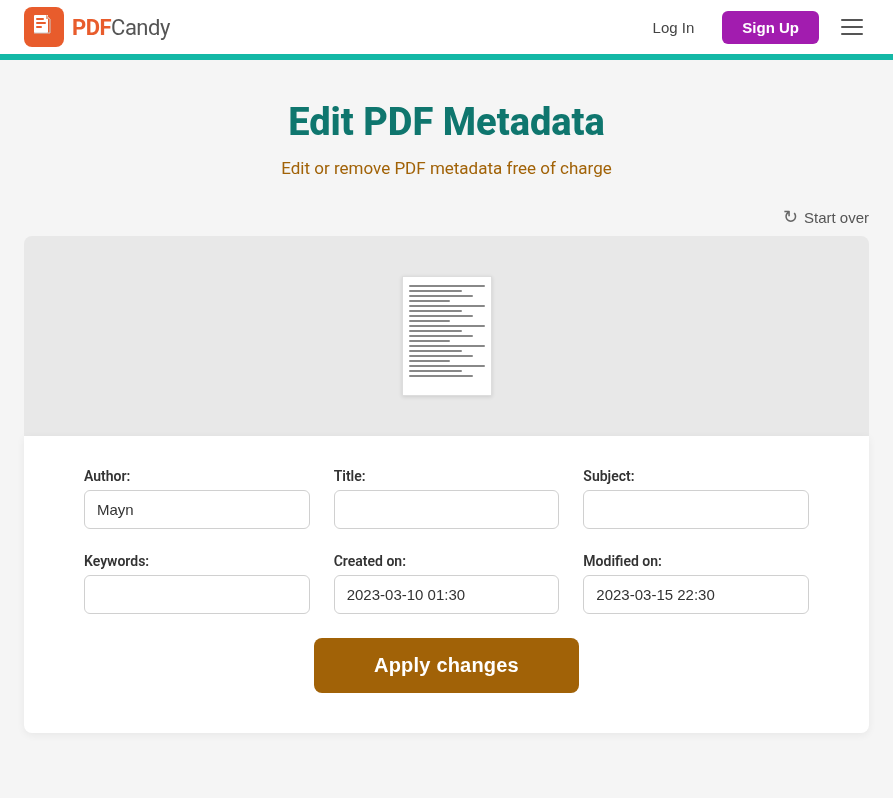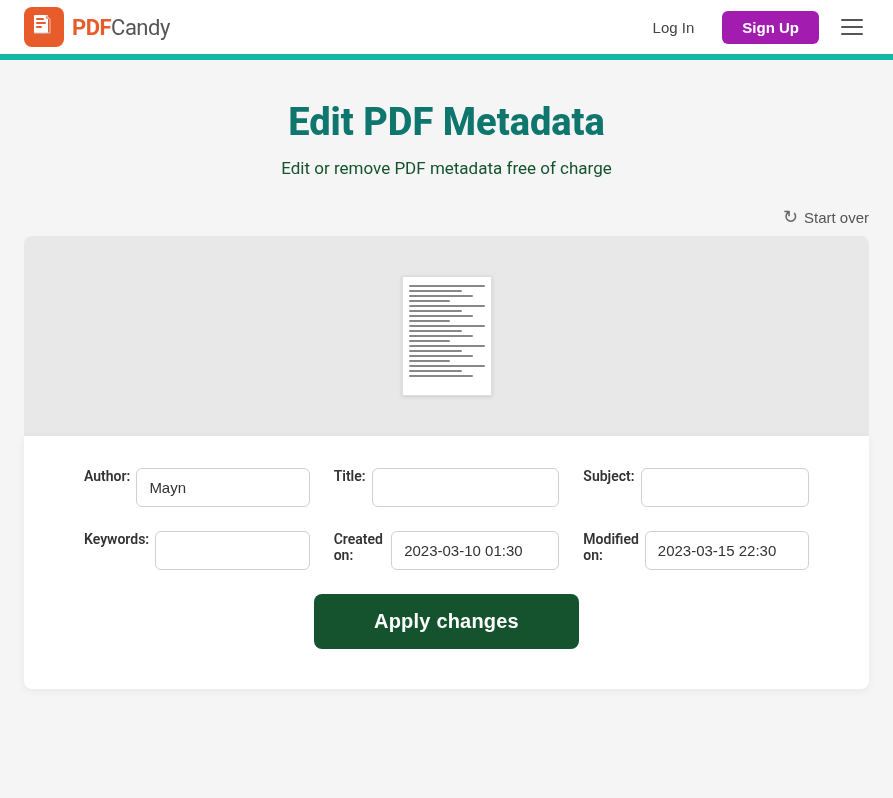"Edit or remove PDF metadata" .page-subtitle { color: #14532d -> #a16207 }
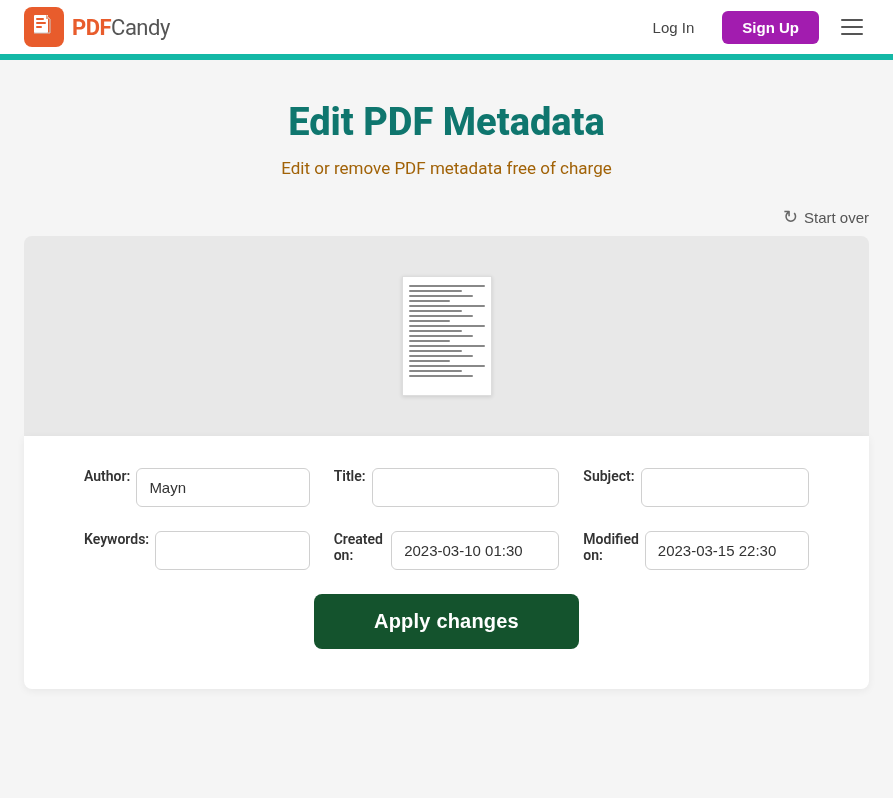"Author:" .form-group { flex-direction: row -> column }
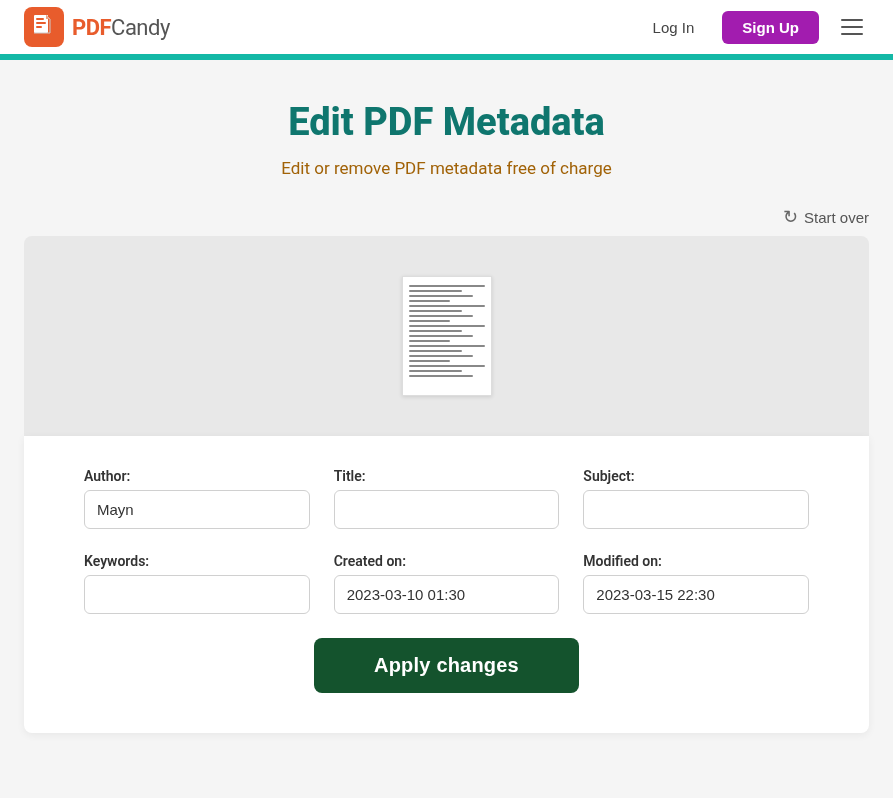"Apply changes" .btn-apply { background: #14532d -> #a16207 }
